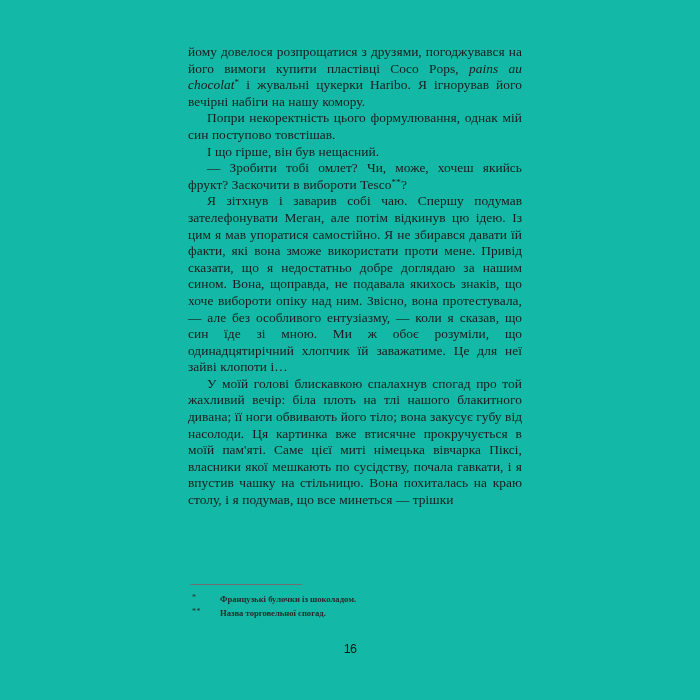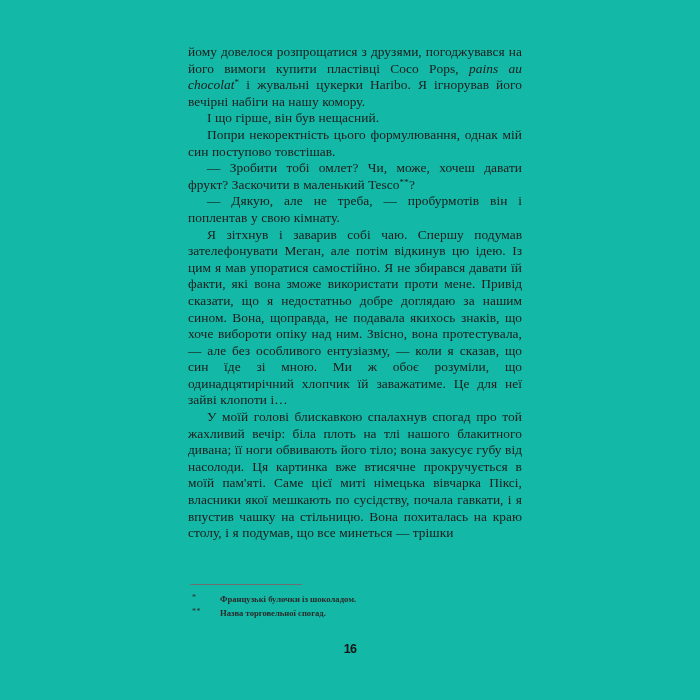"І що гірше, він був" p.para { order: before "Попри некоректність цього формулювання," -> after "Попри некоректність цього формулювання," }
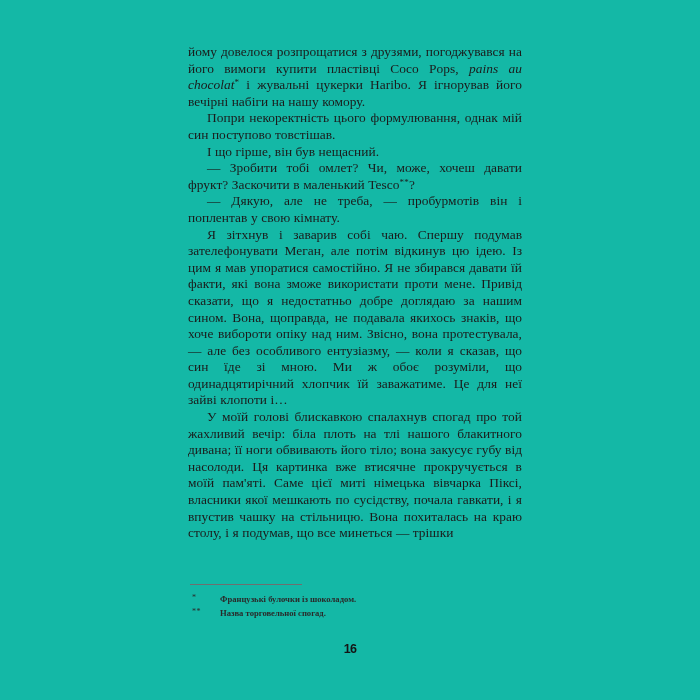"— Зробити тобі омлет? Чи," span { text: давати фрукт? Заскочити в маленький -> якийсь фрукт? Заскочити в вибороти }
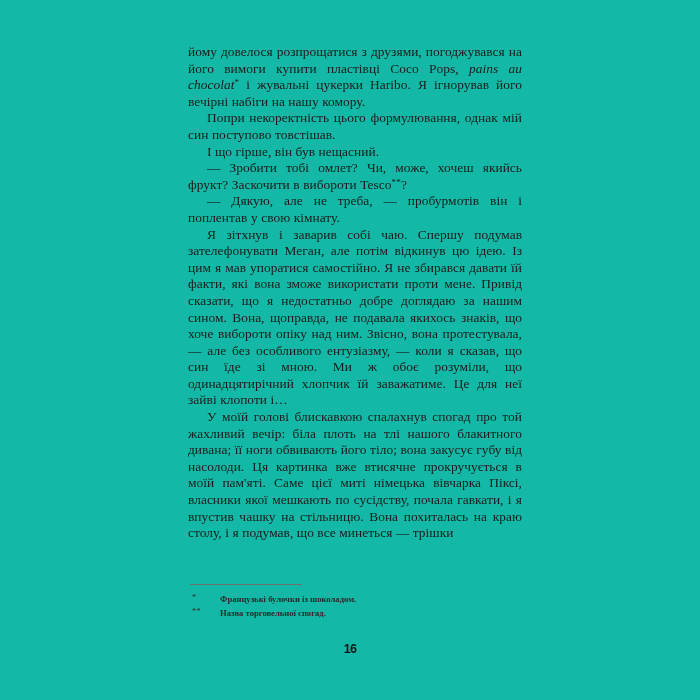"— Дякую, але не треба," p.para { html: <p><span>— Дякую, але не треба, — пробурмотів він і поплентав у свою кімнату.</span></p> -> none }
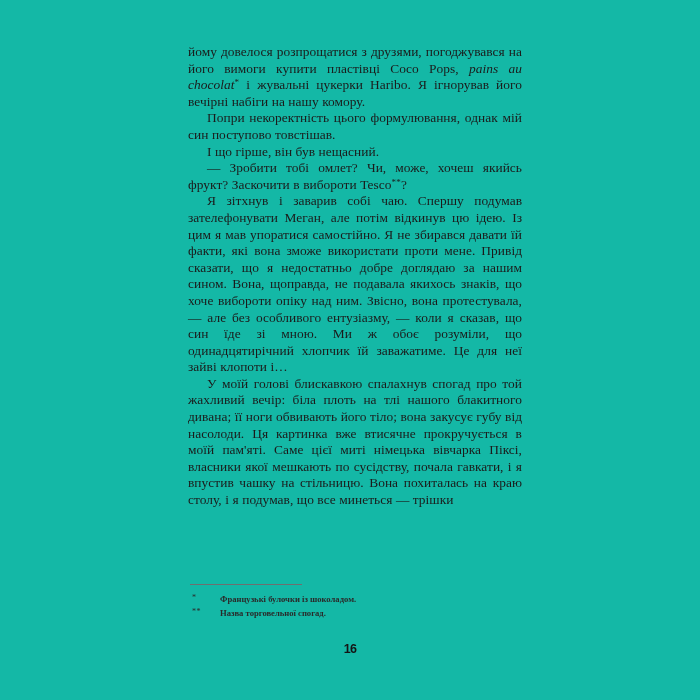"16" .folio { font-weight: 700 -> 400 }
